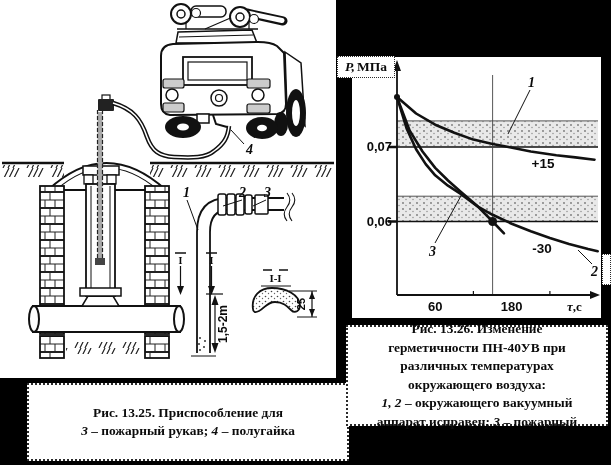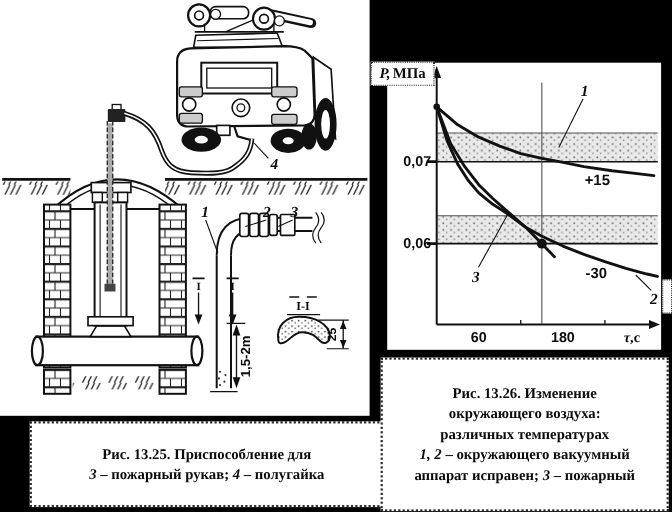"Рис. 13.26. Изменение" div.dottedbox { height: 140px -> 101px }
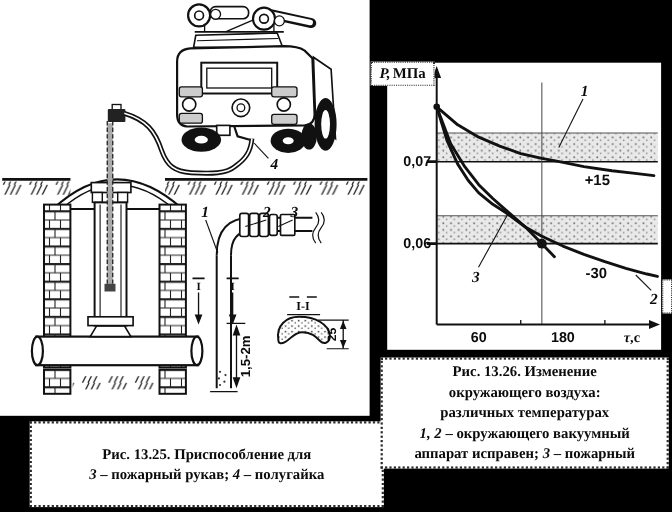"герметичности ПН-40УВ при" div.cap-line { html: none -> <div><span>герметичности ПН-40УВ при</span></div> }
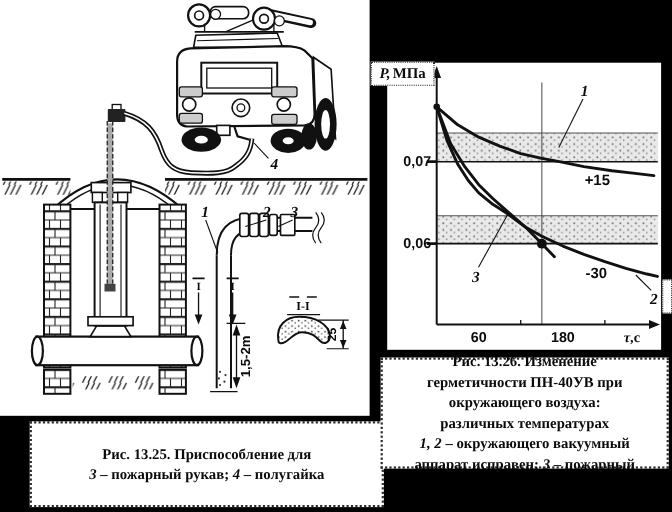"окружающего воздуха:" div.cap-line { order: before "различных температурах" -> after "различных температурах" }
